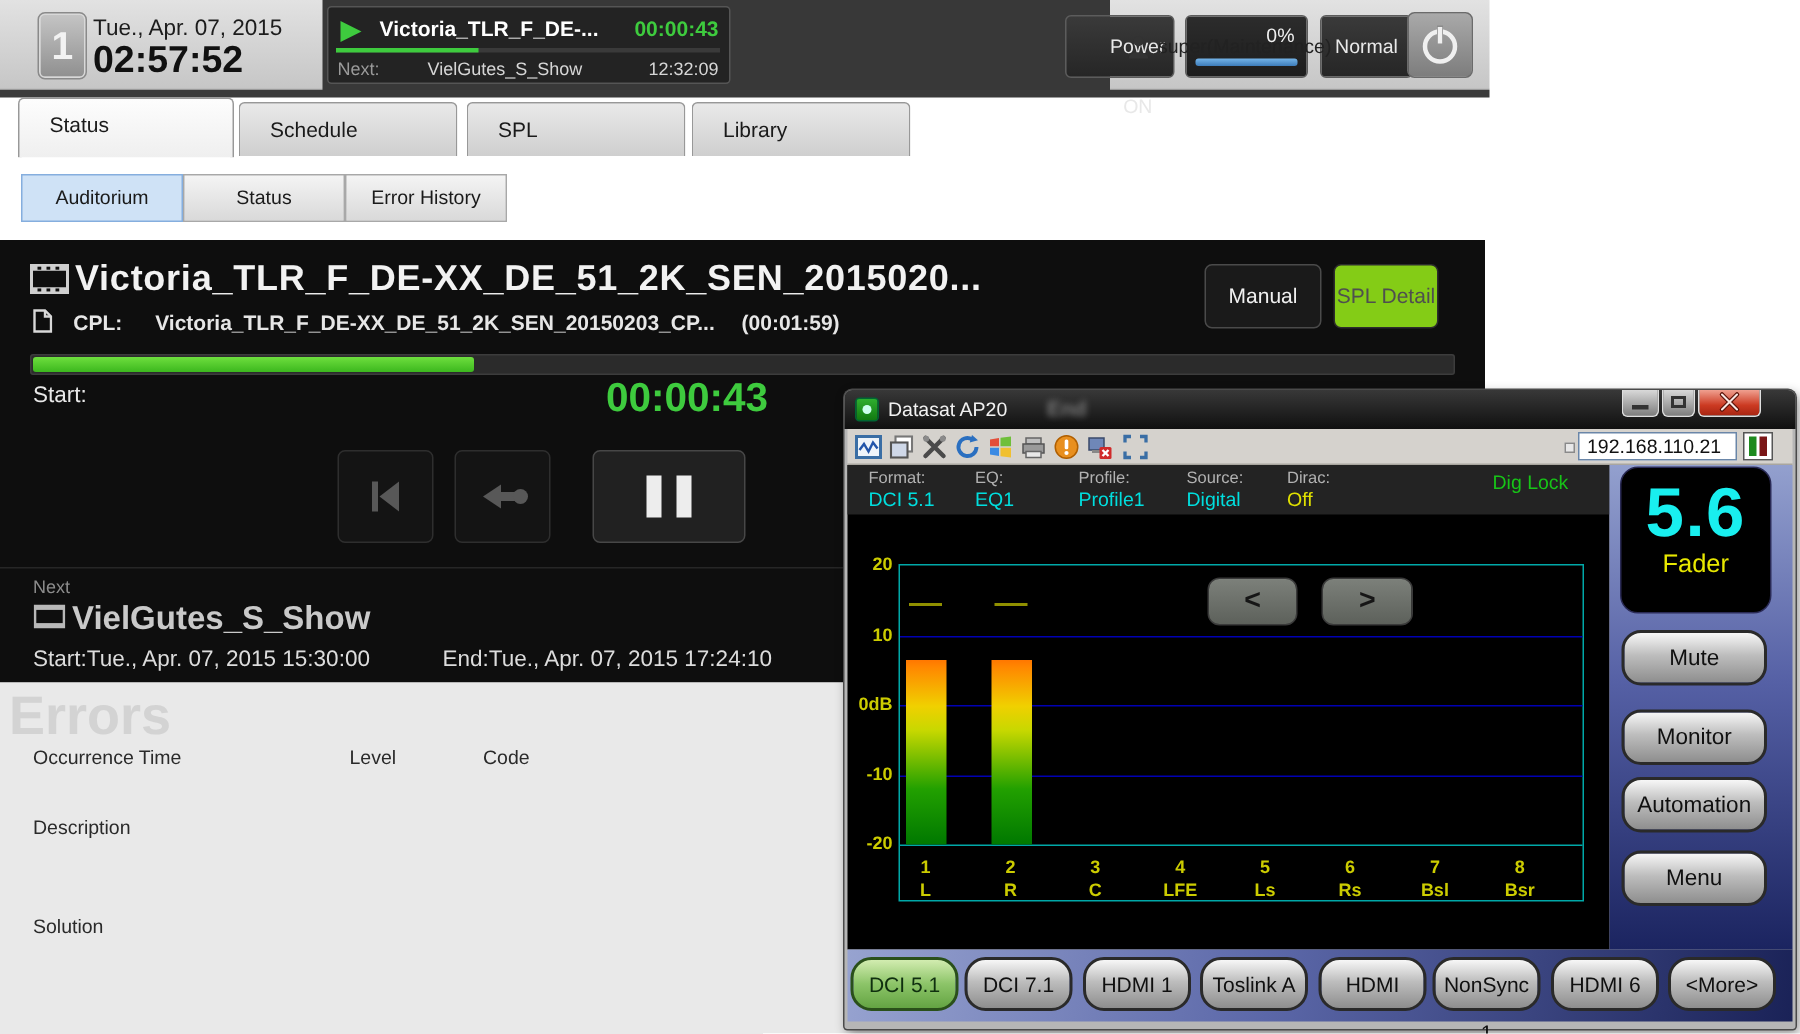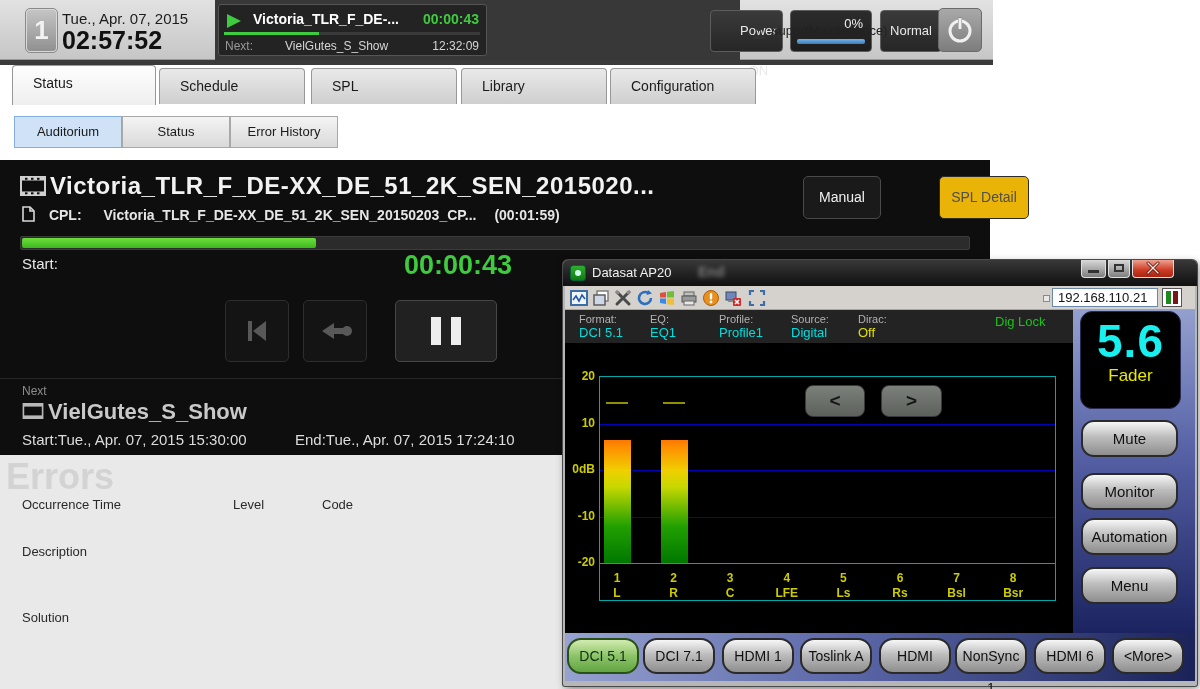"Configuration" div.abs { html: <div>Configuration</div> -> none }
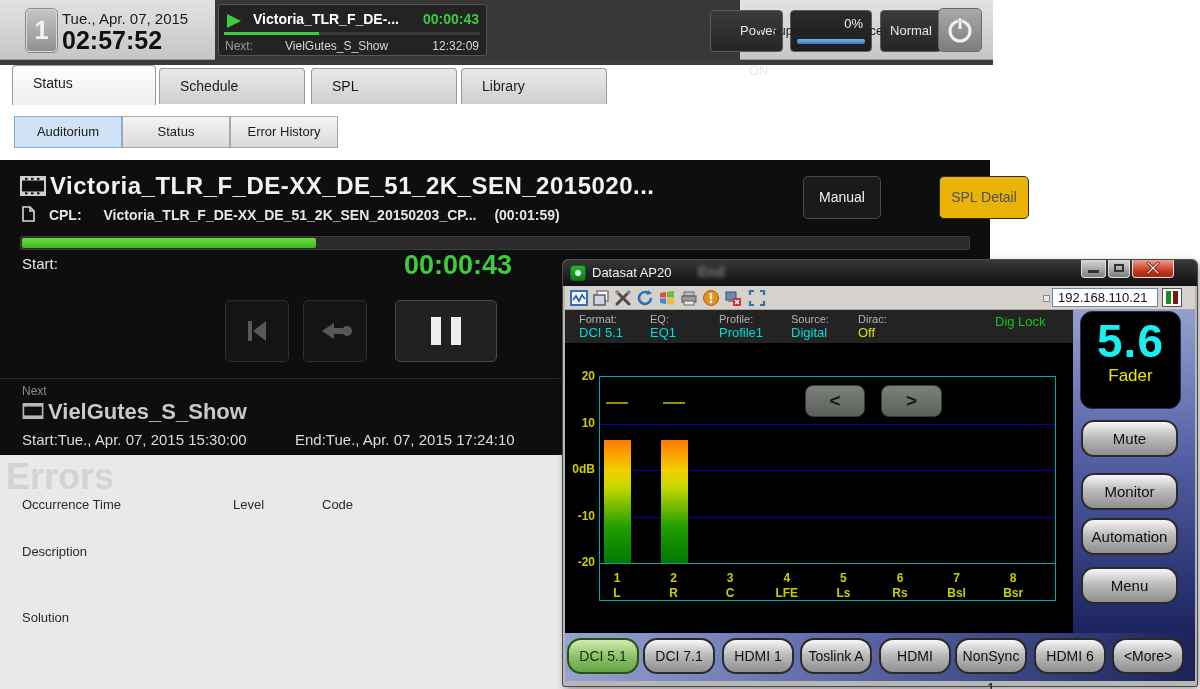"SPL Detail" .btn-spl { background: #eab308 -> #84cc16; left: 939px -> 889px; width: 90px -> 70px }
